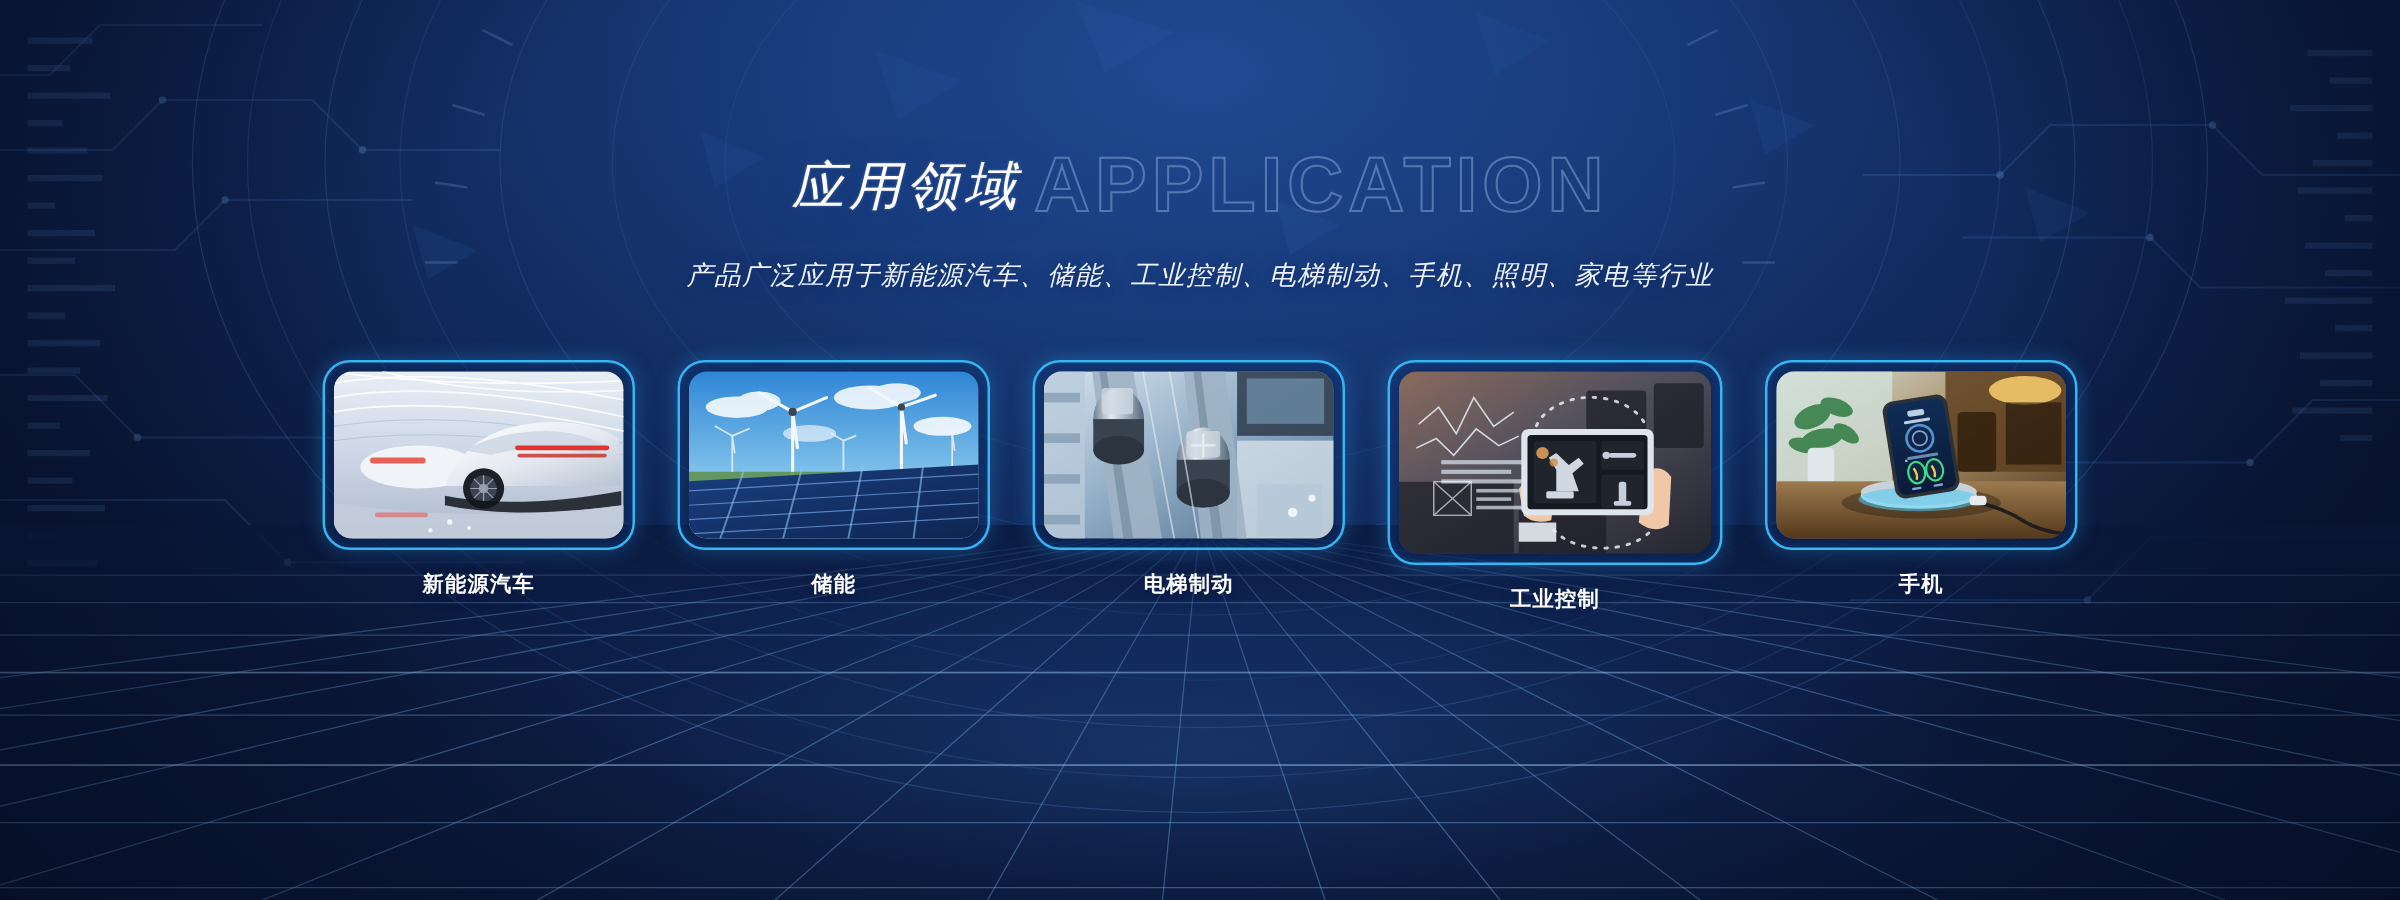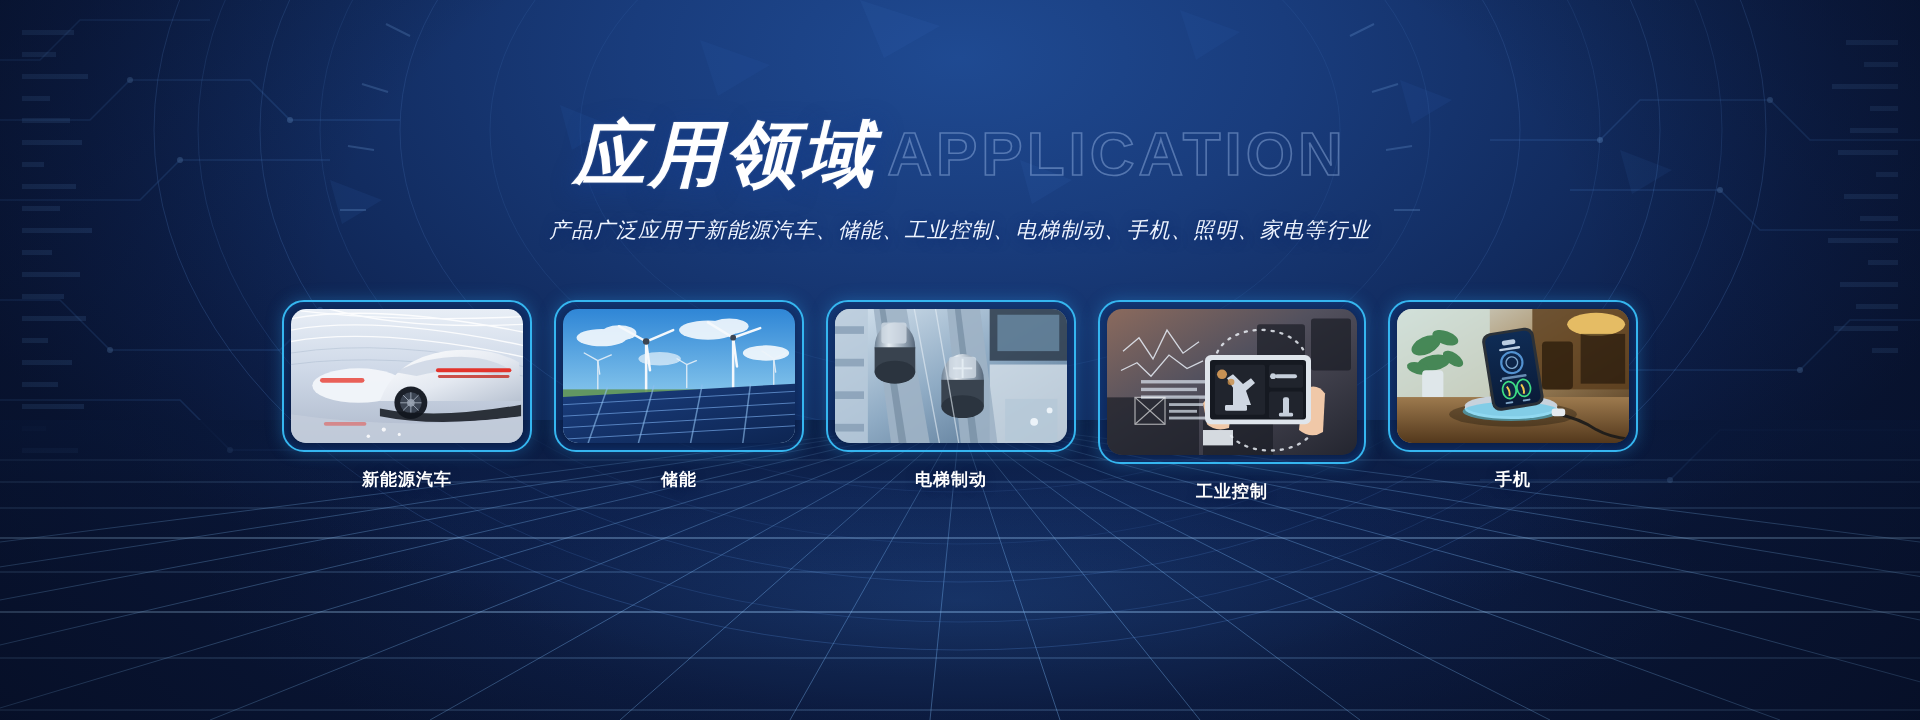"应用领域" .title-cn { font-size: 72px -> 42px; font-weight: 700 -> 400 }
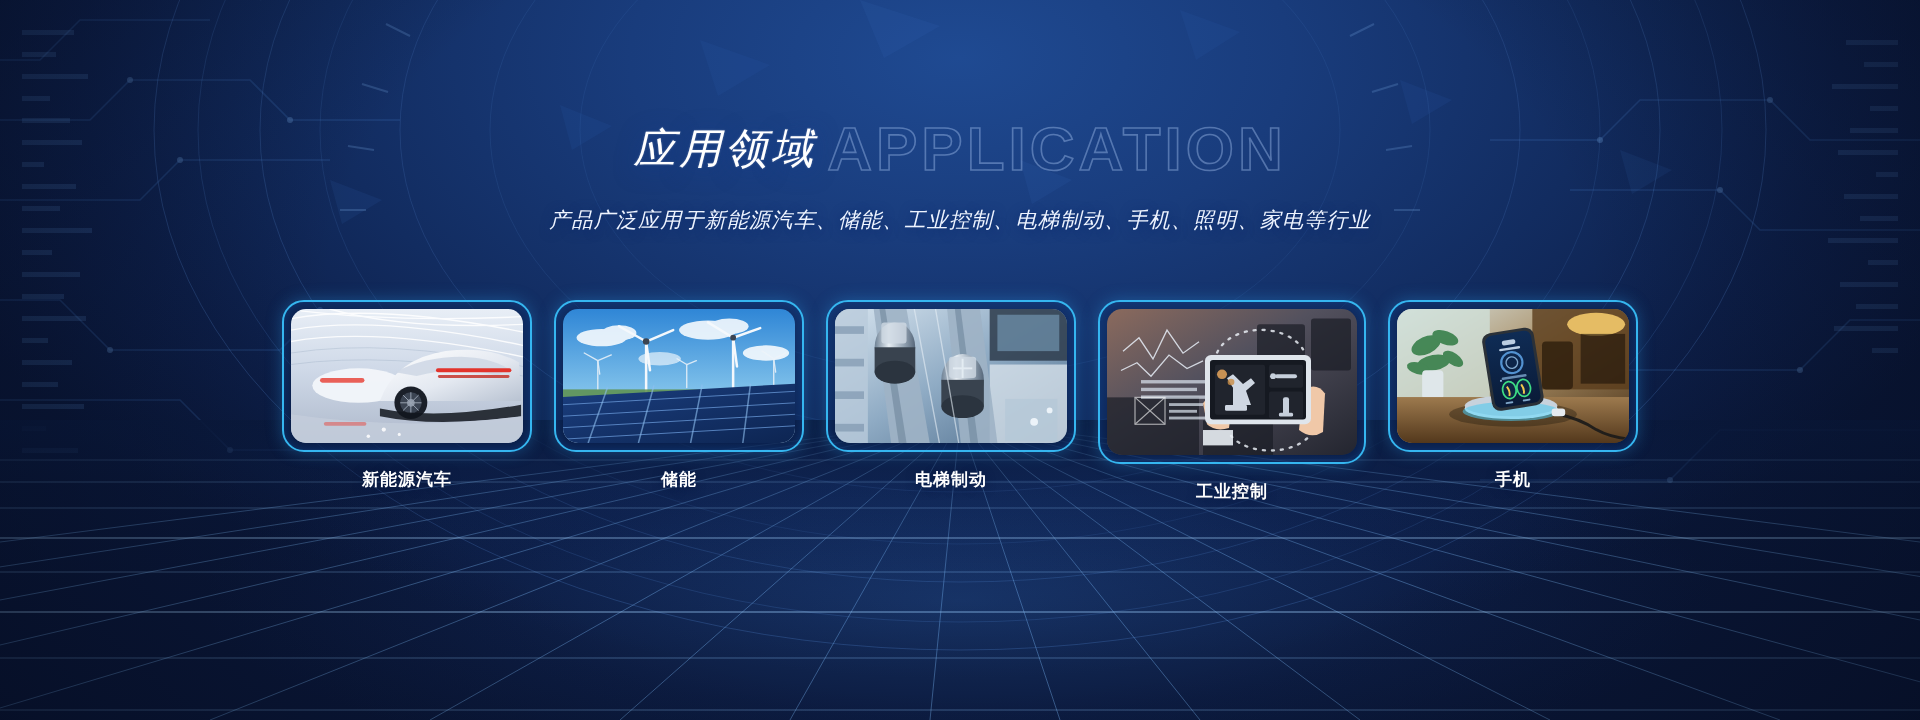"新能源汽车" .cards { gap: 22px -> 34px; top: 300px -> 288px }
